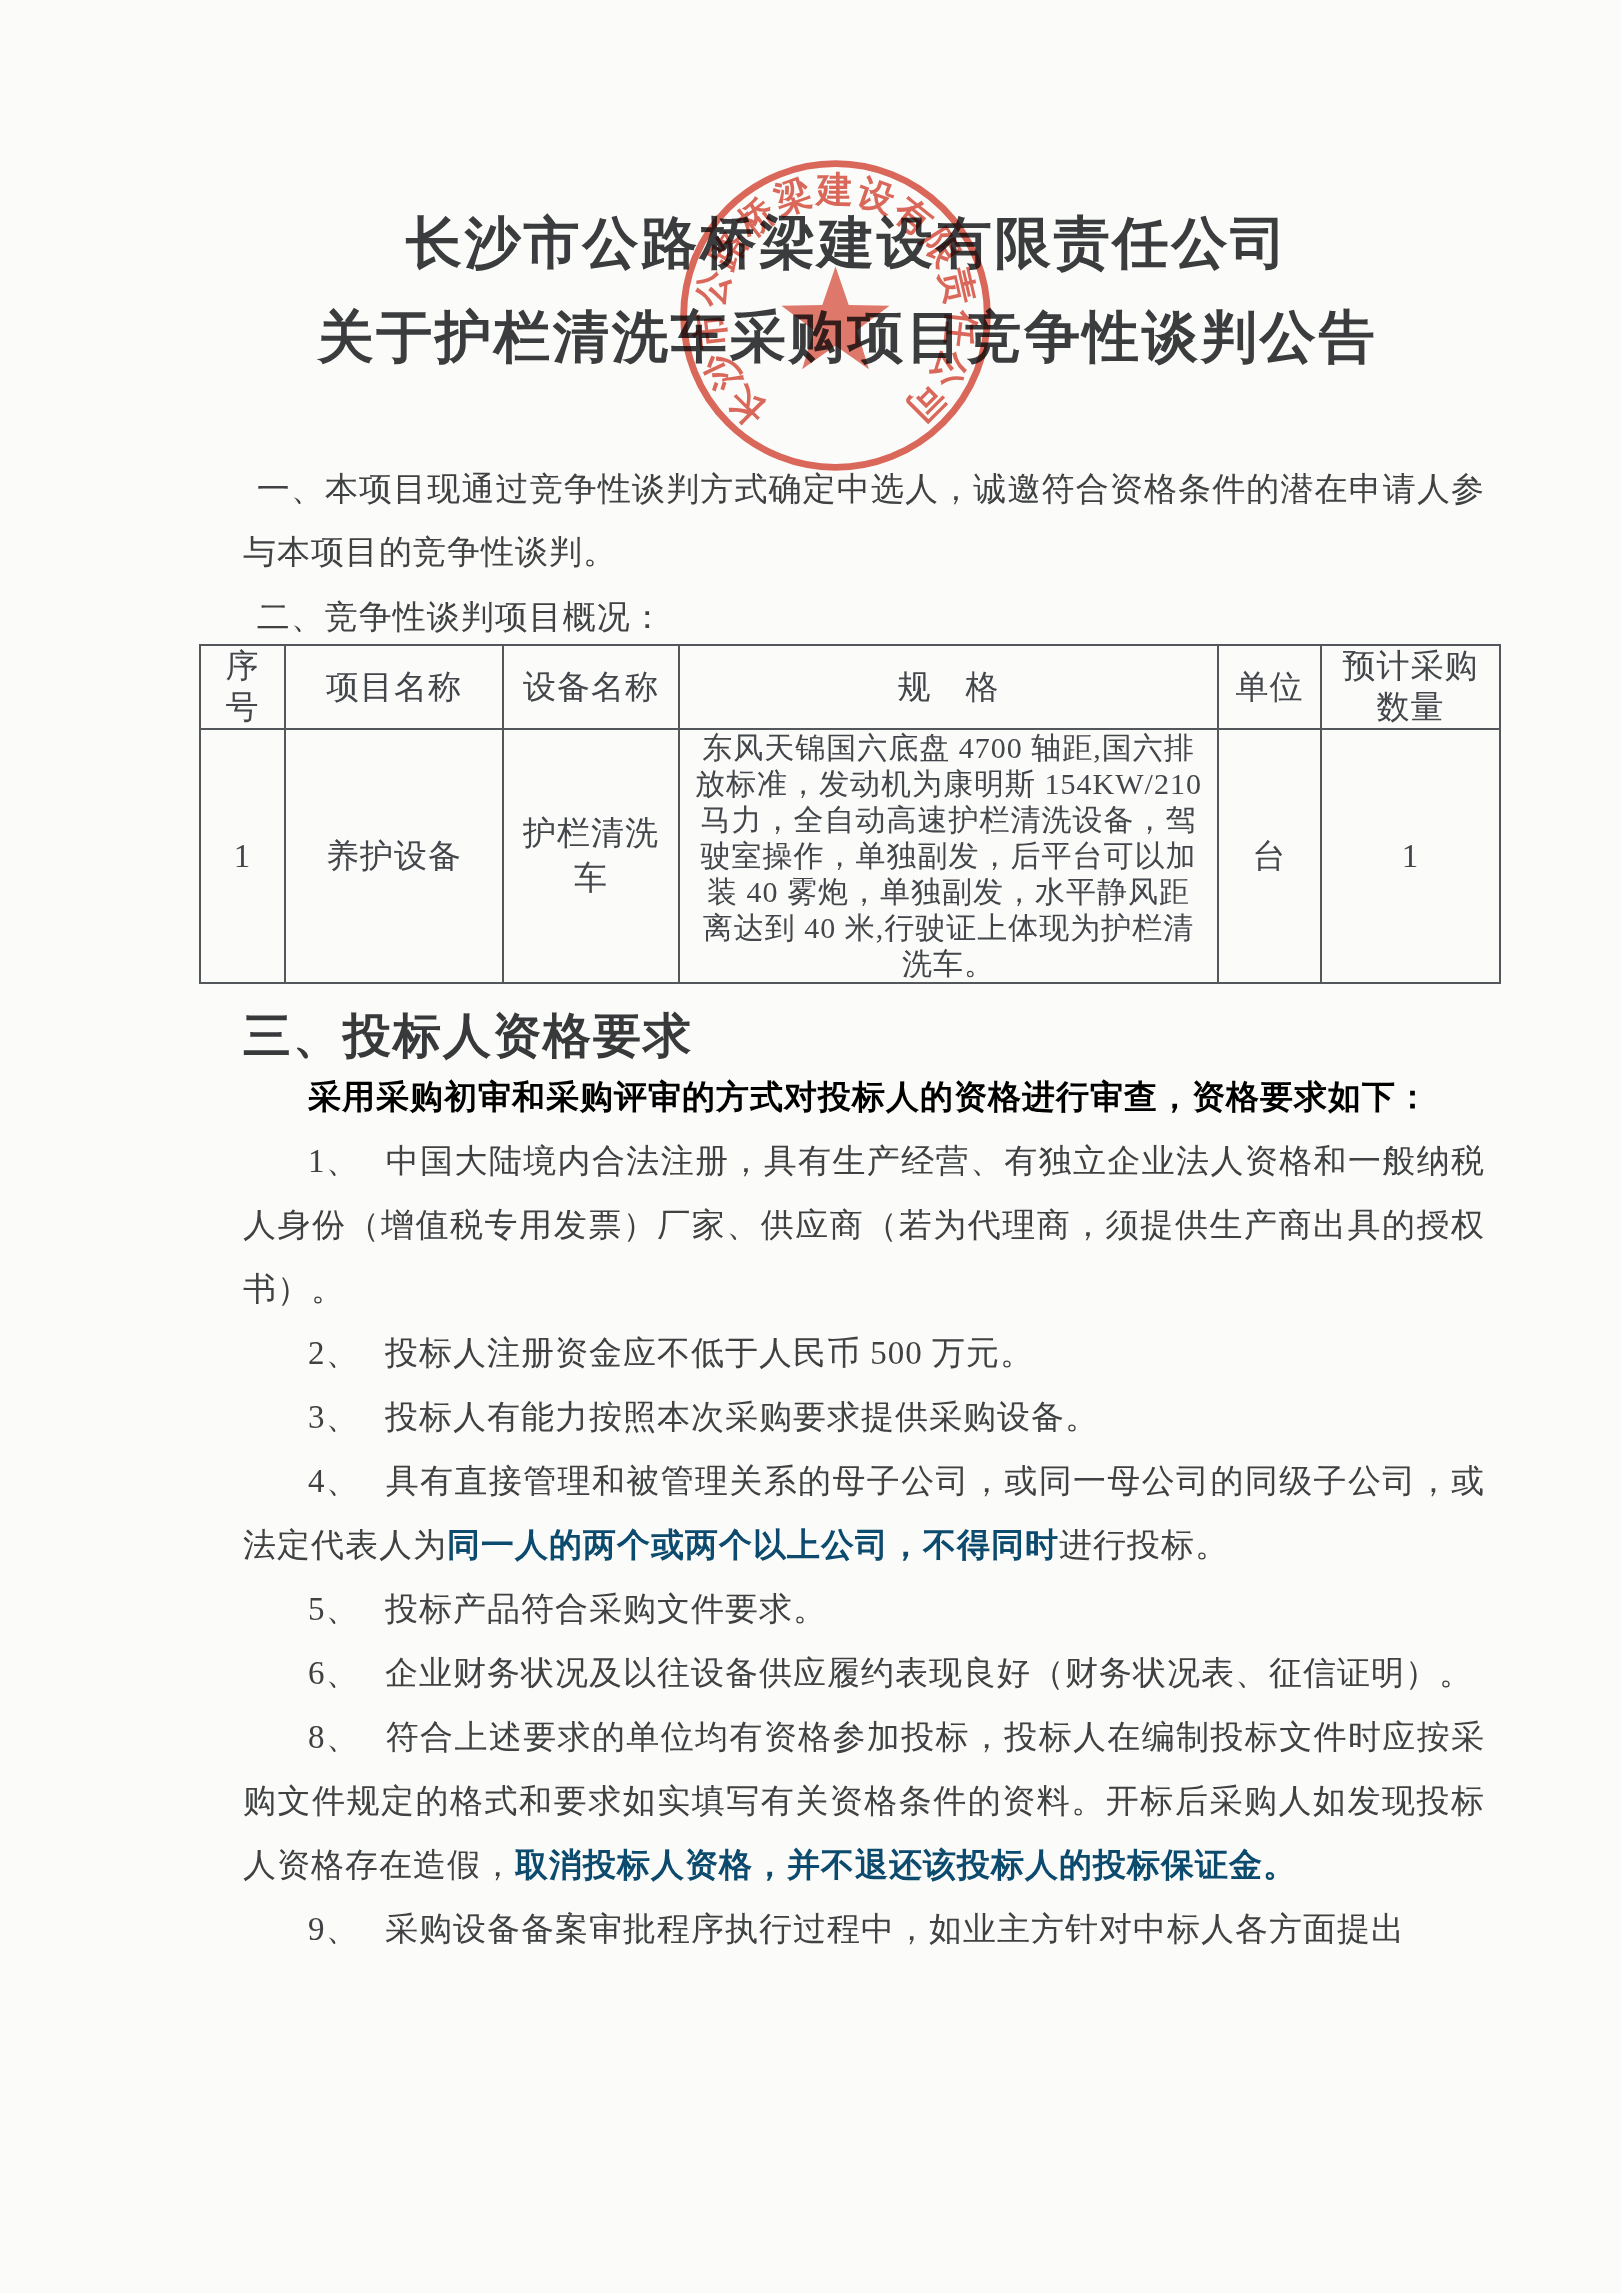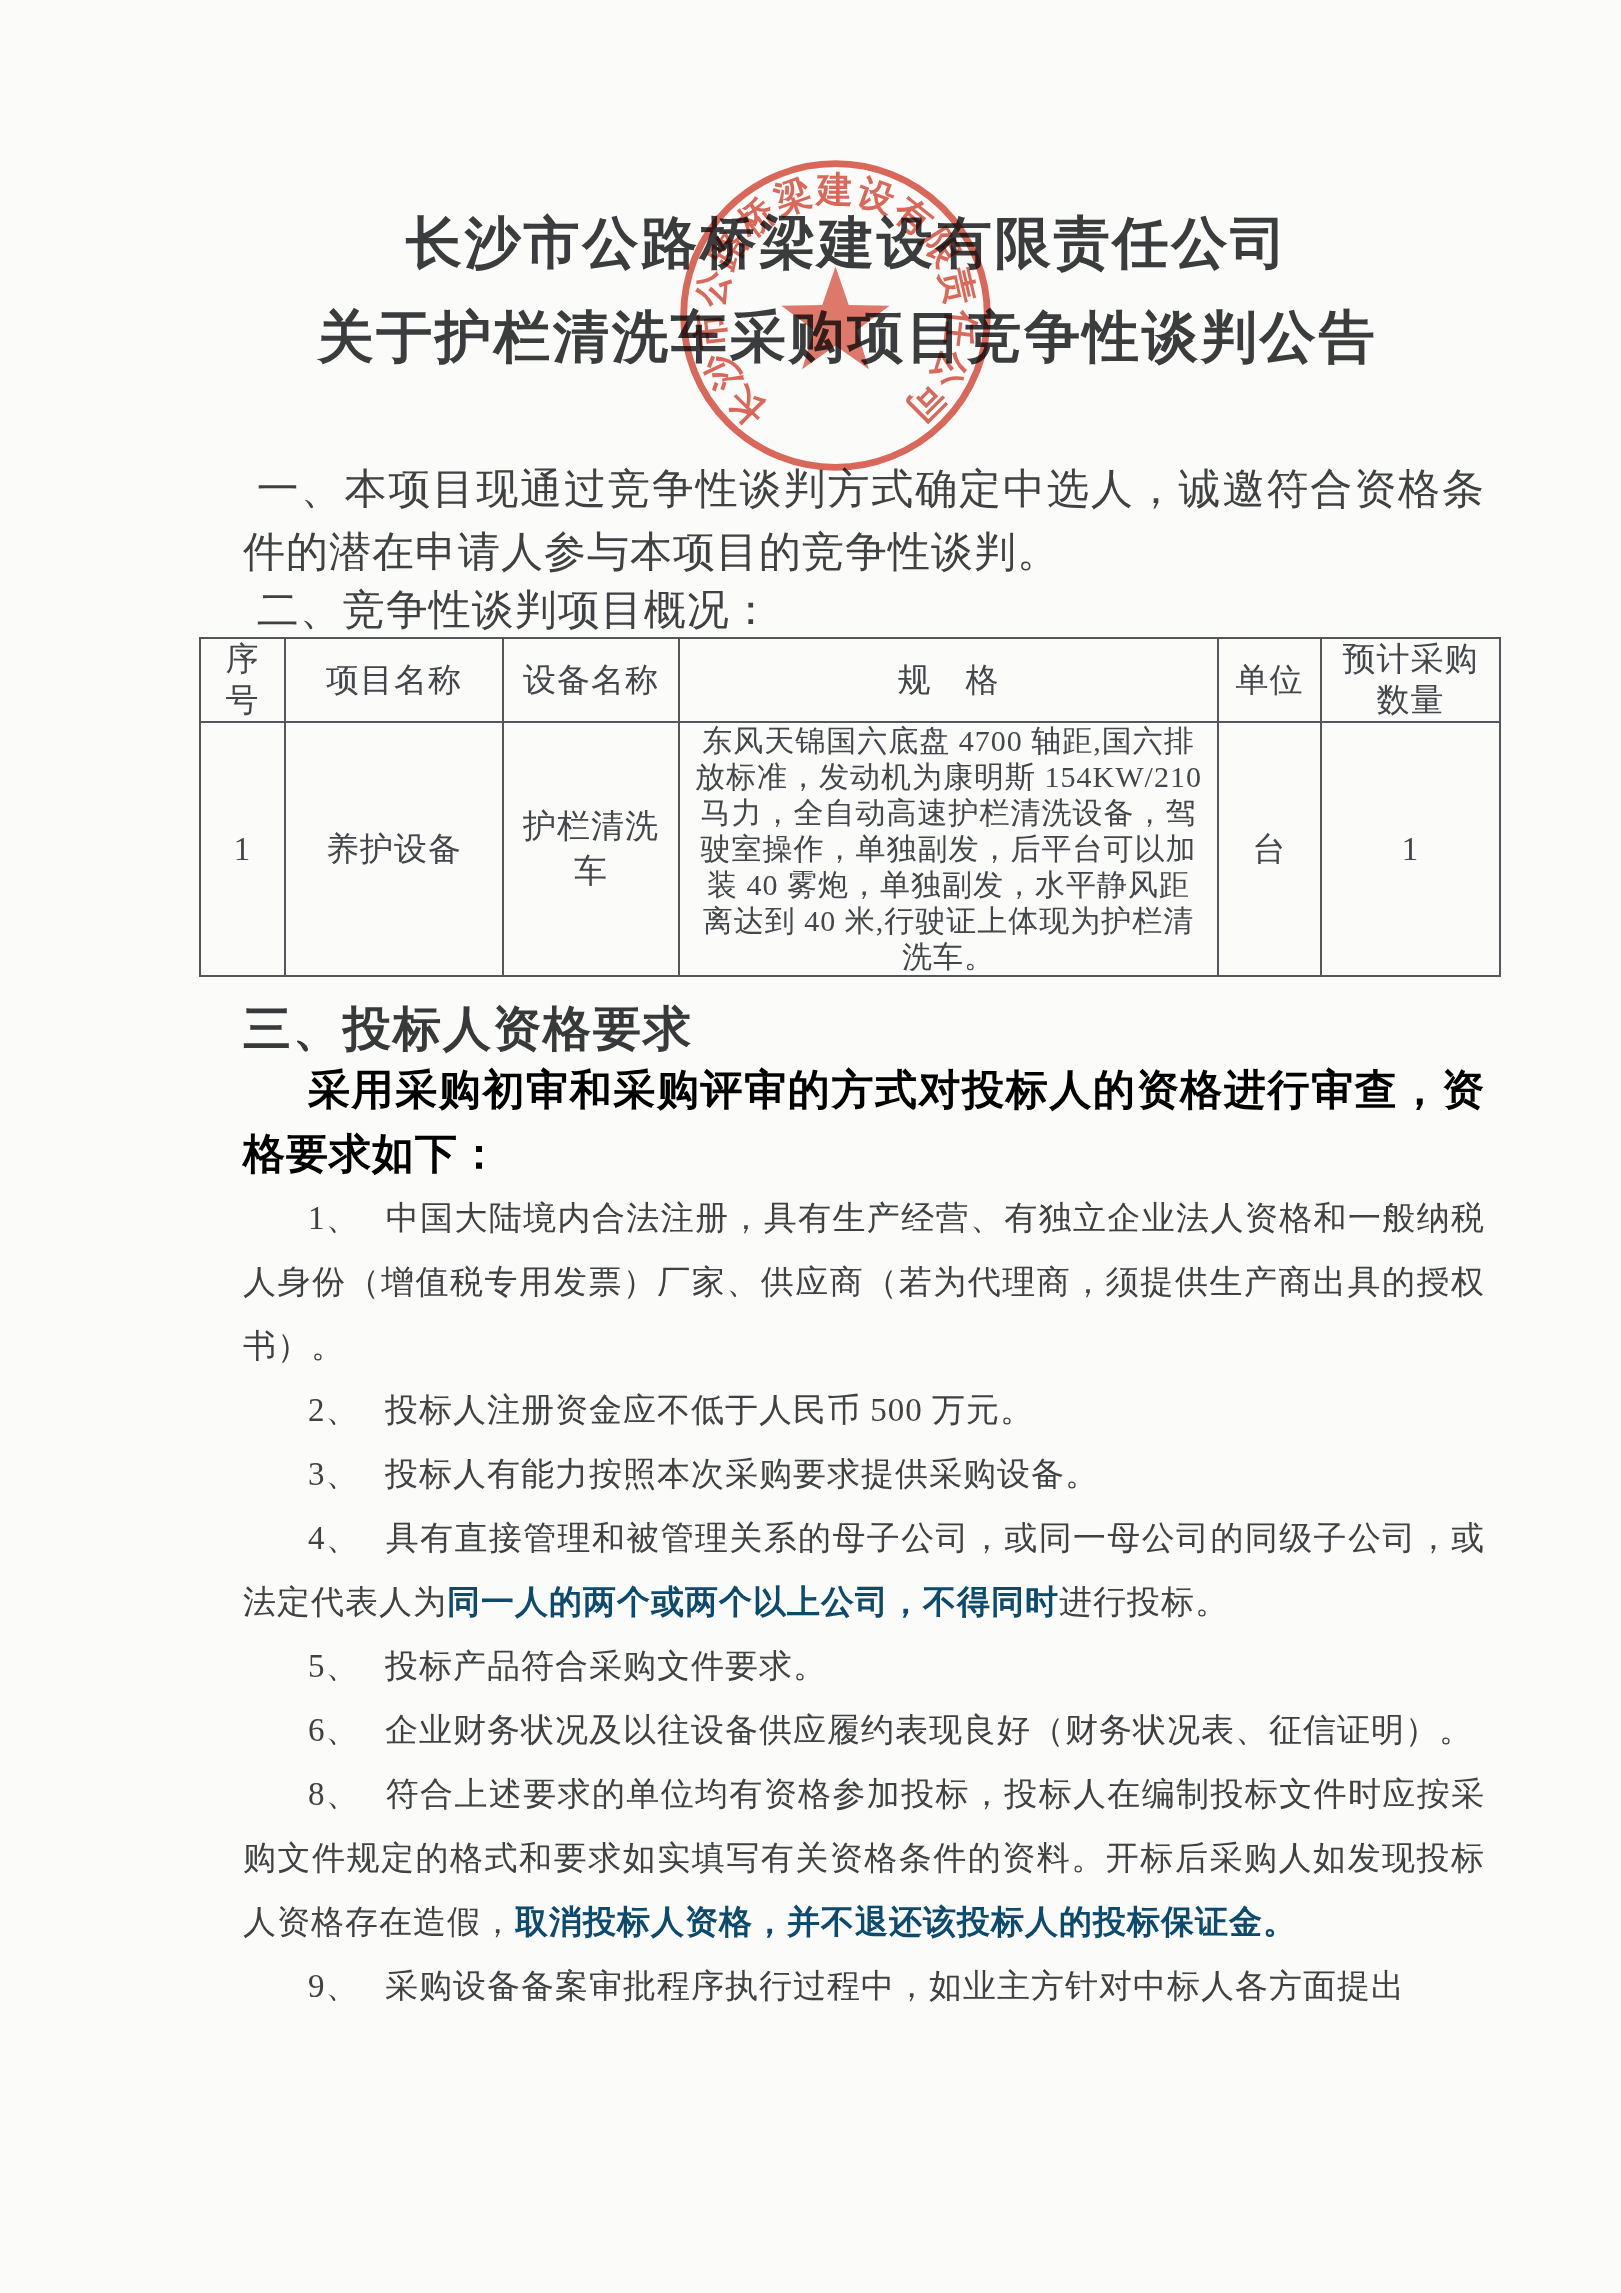"一、本项目现通过竞争性谈判方式确定中选人，诚邀符合资格条件的潜在申请人参与本项目" .body-text { font-size: 42px -> 33px }
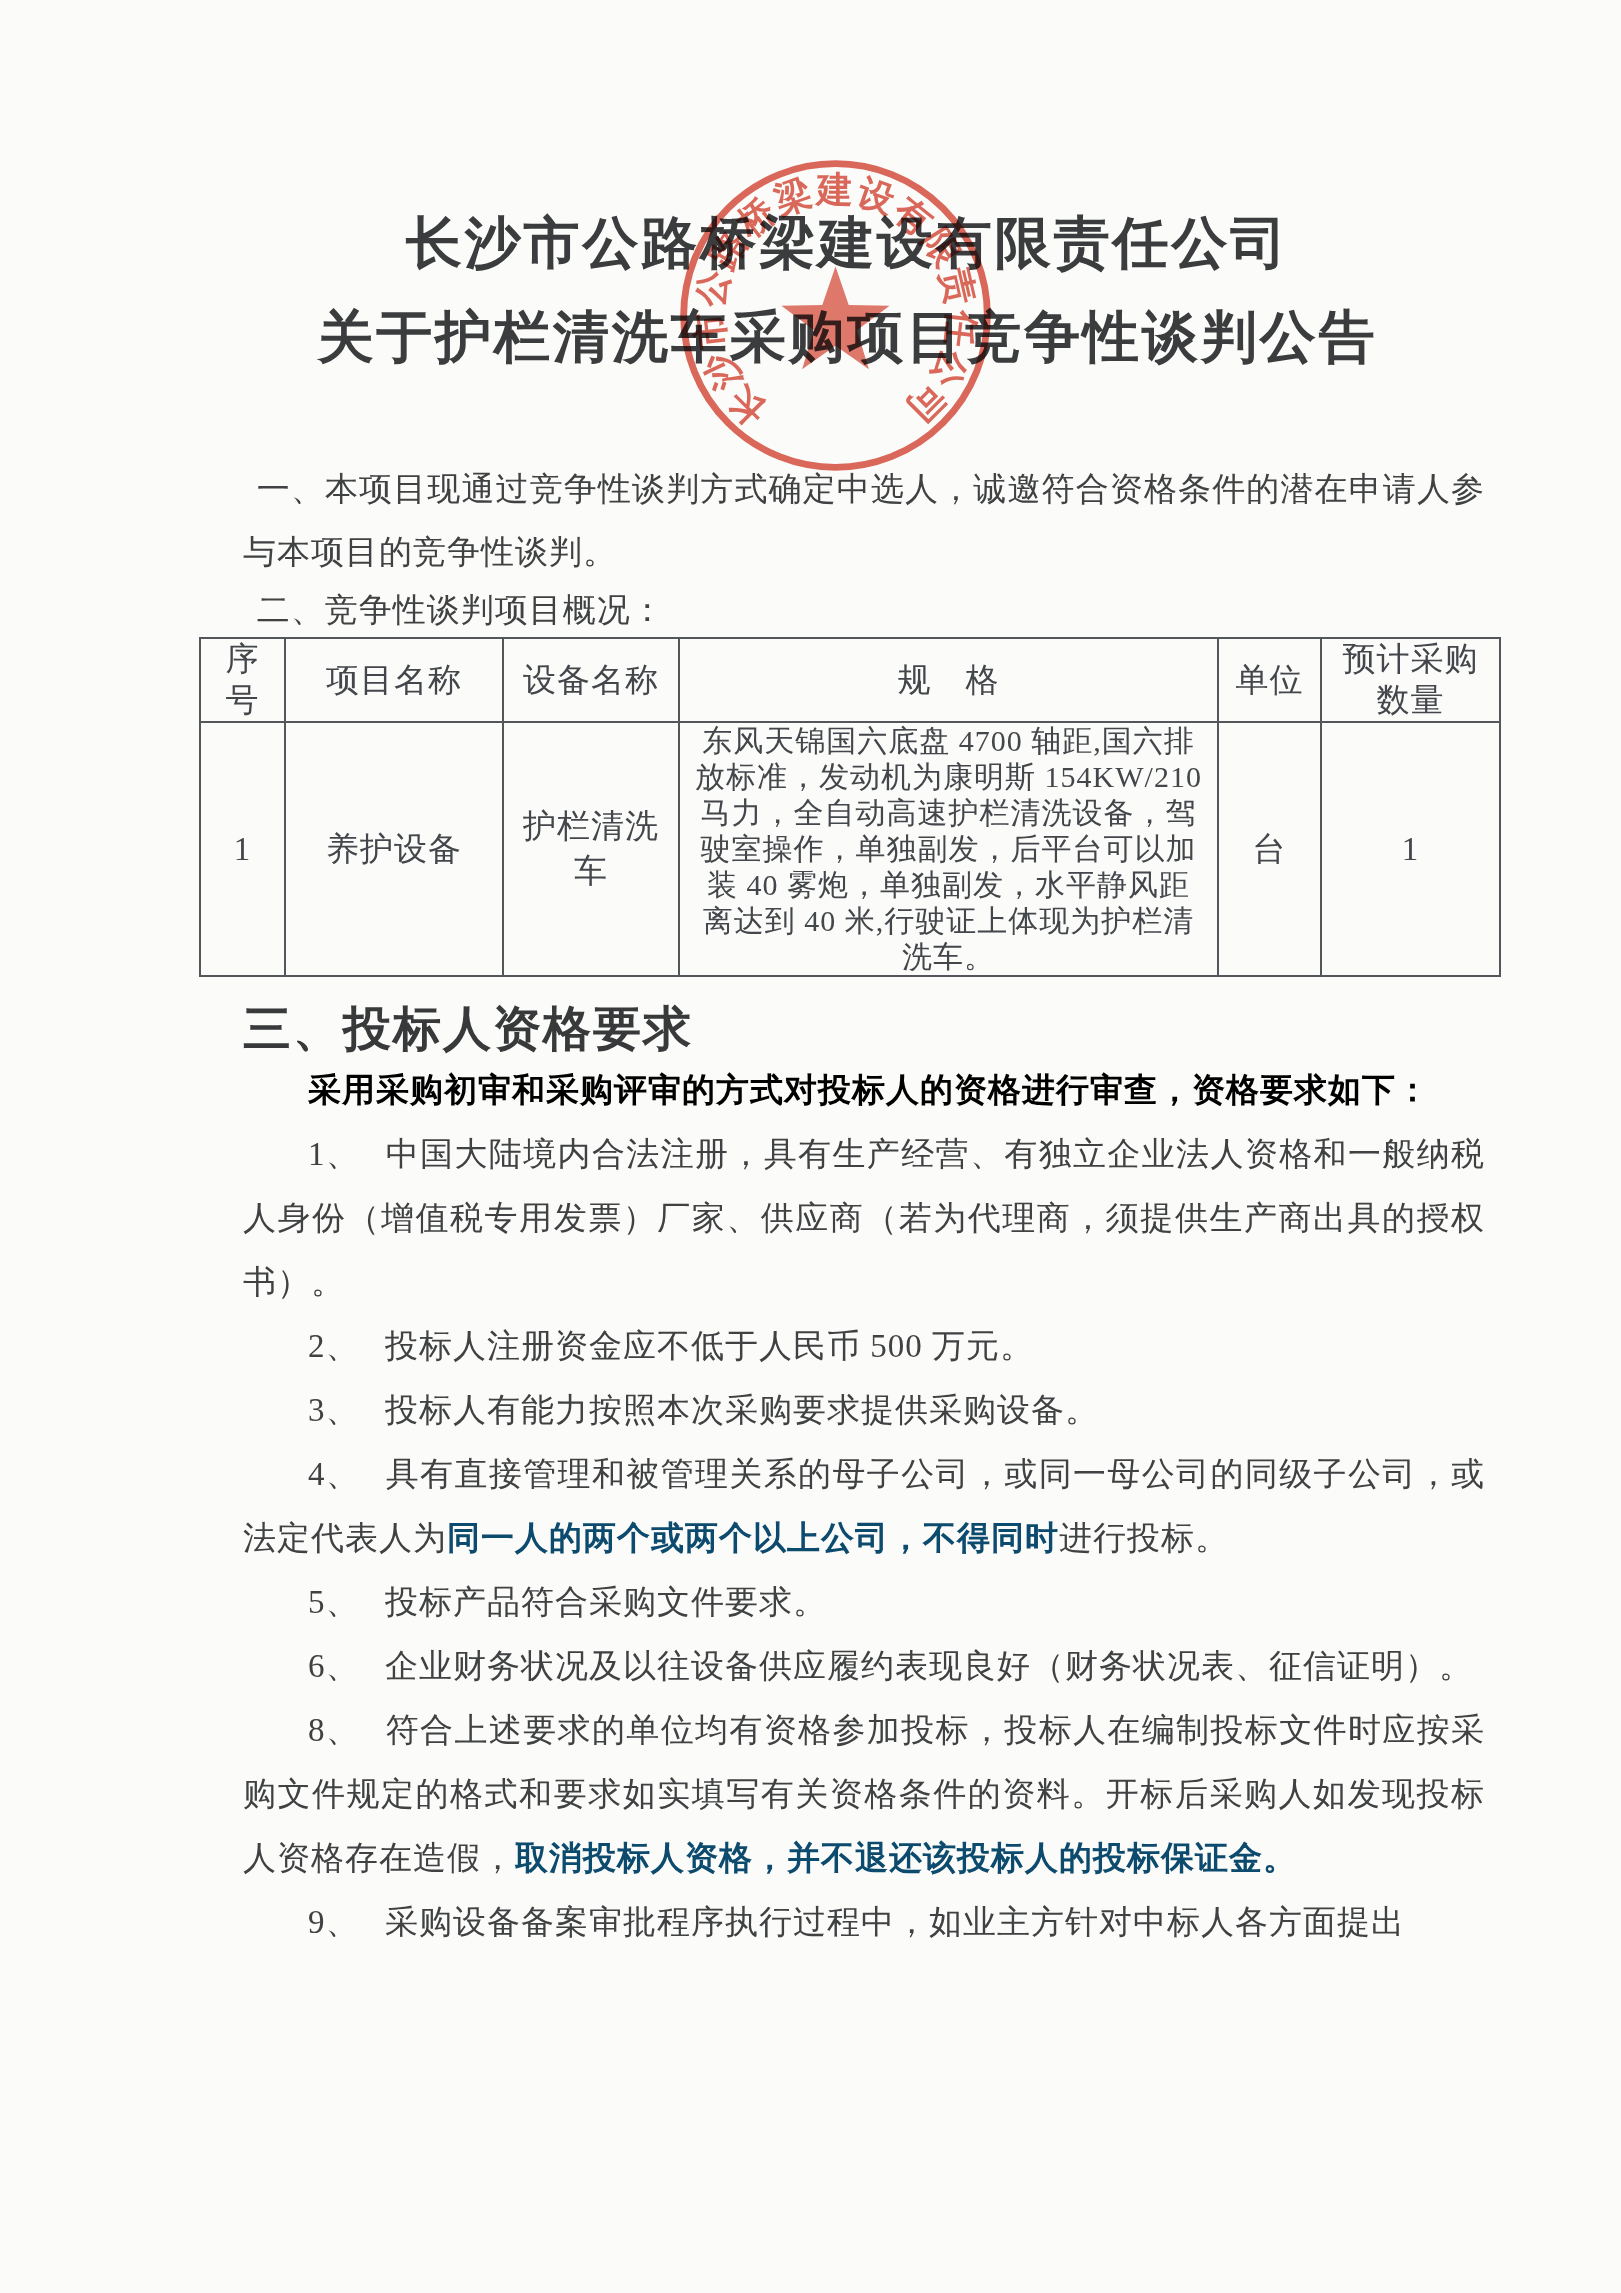"二、竞争性谈判项目概况：" .p-sec2 { margin-top: 2px -> 9px }
